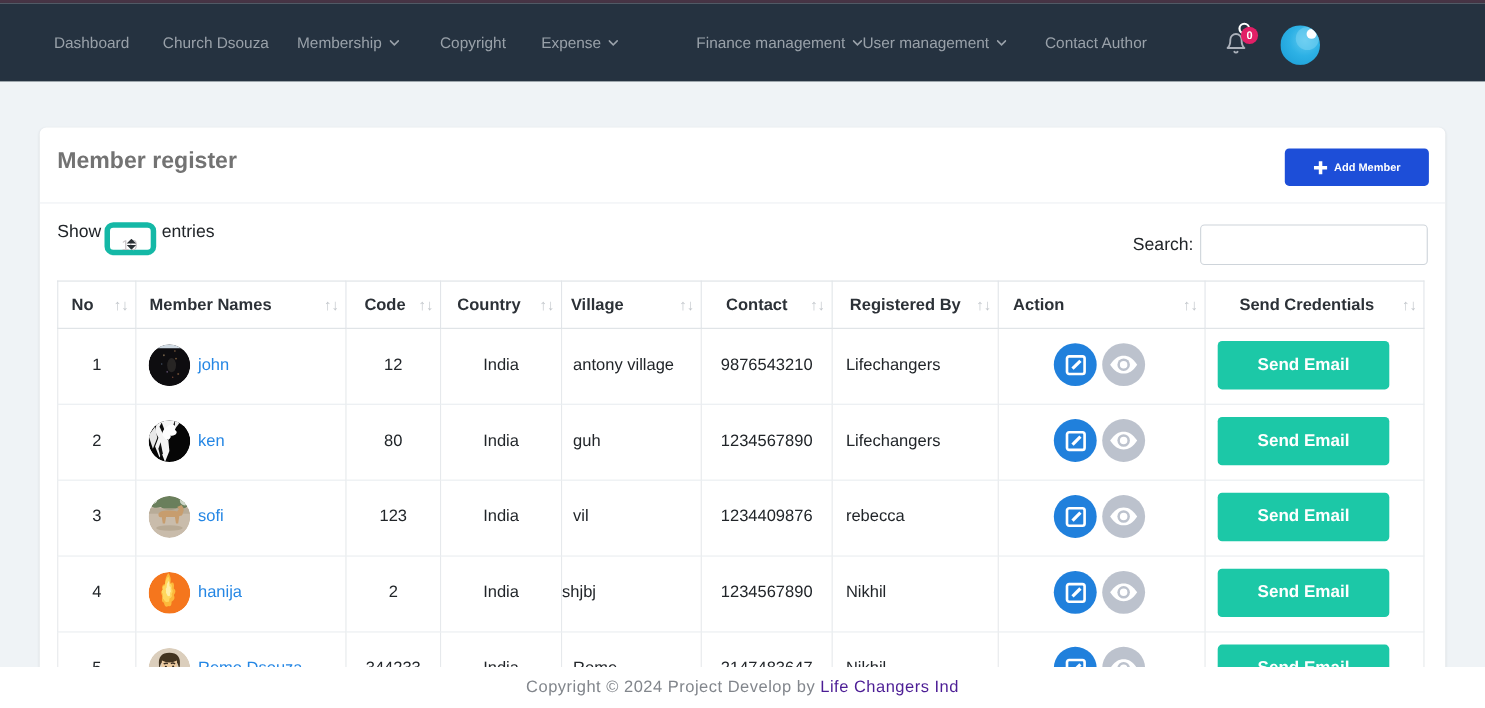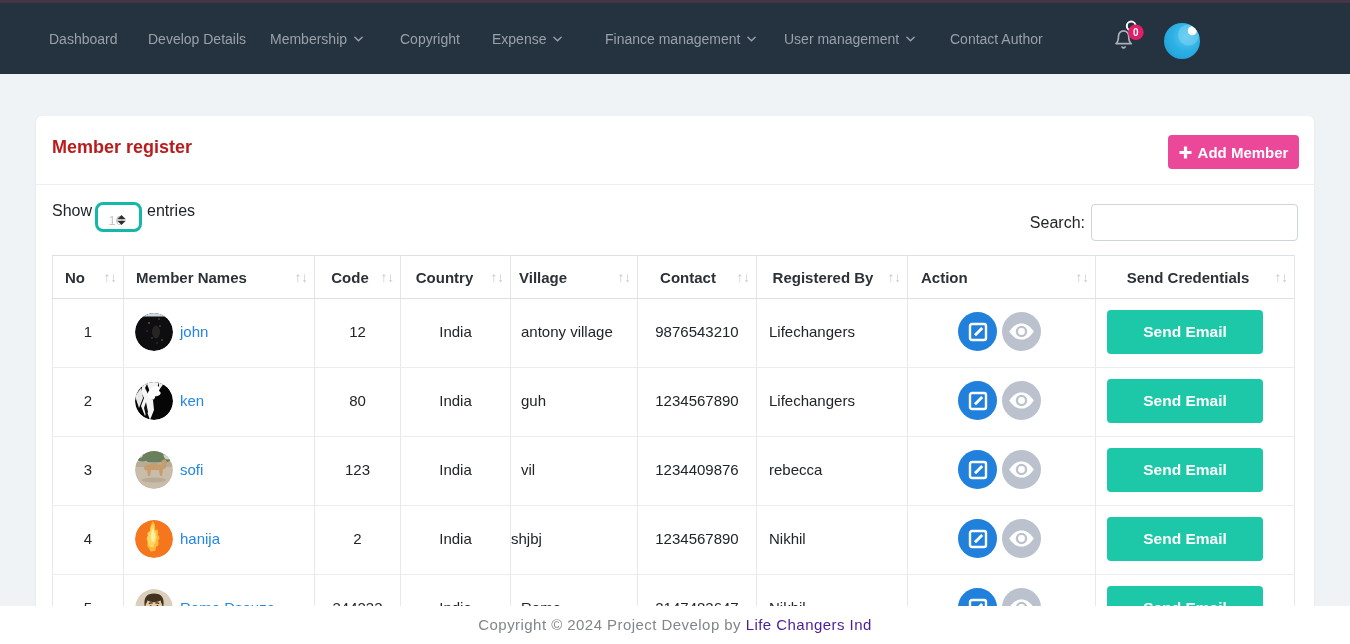"Develop Details" a.nv { text: Develop Details -> Church Dsouza }
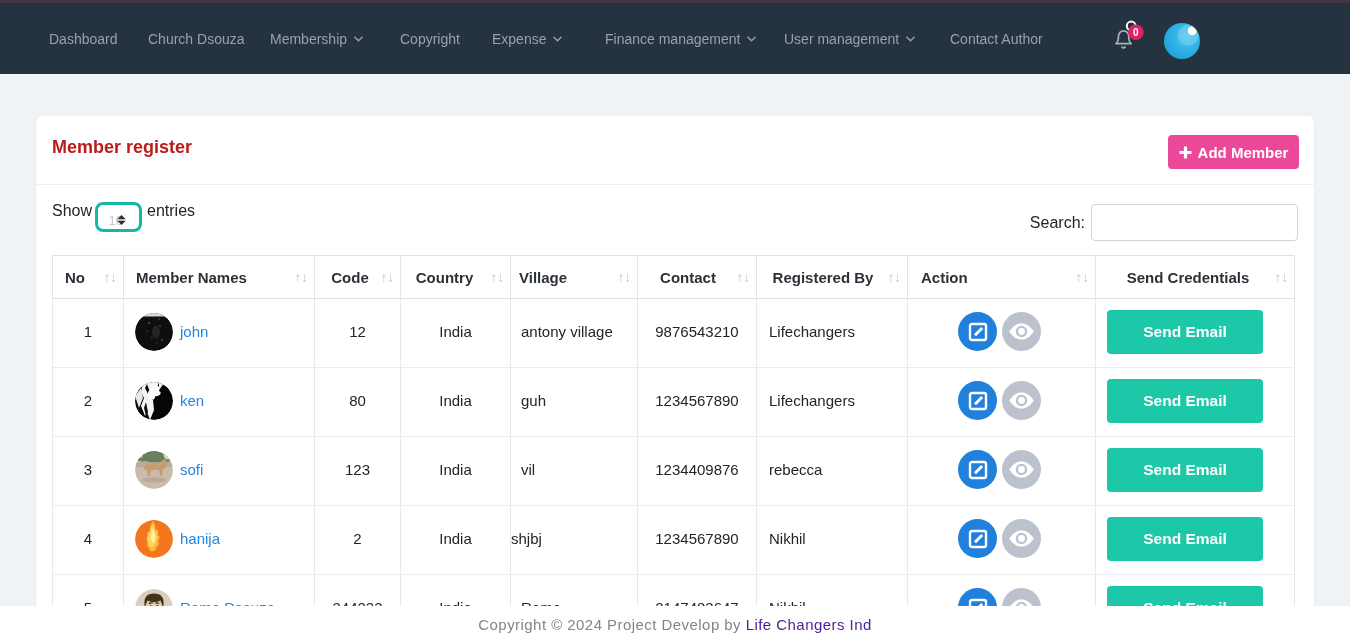"Finance management" a.nv { left: 605px -> 633px }
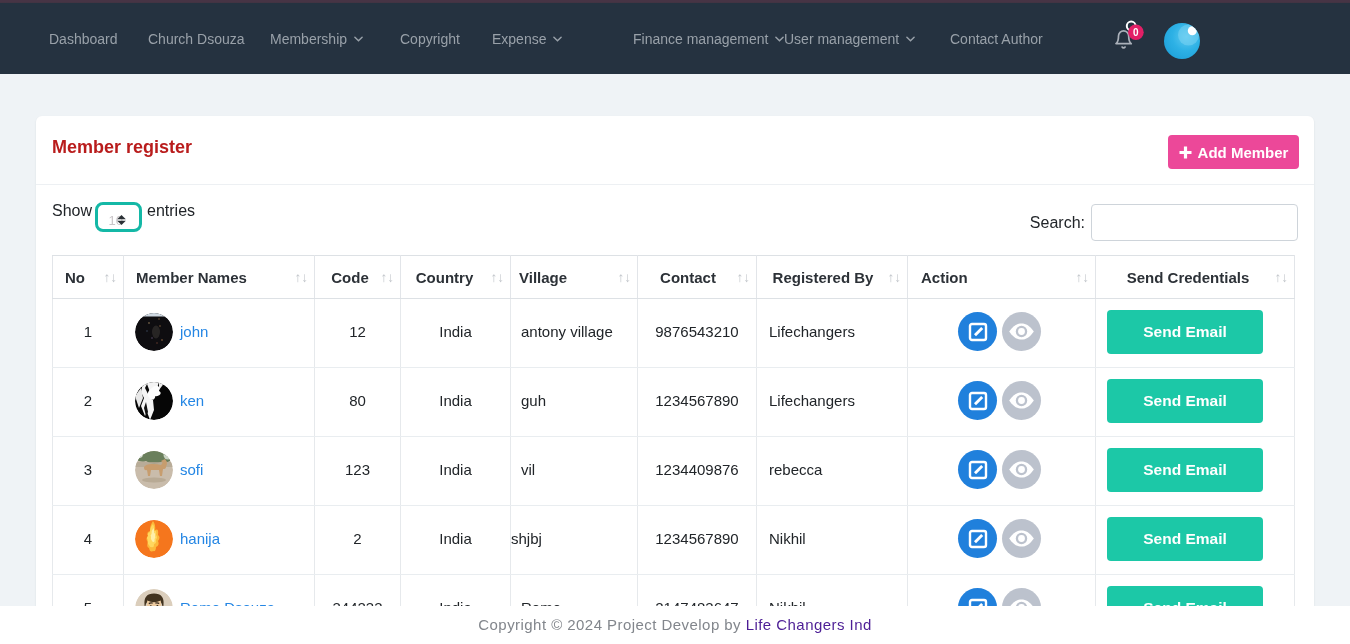"Member register" .card-title { color: #b91c1c -> #737373; font-size: 18px -> 21px }
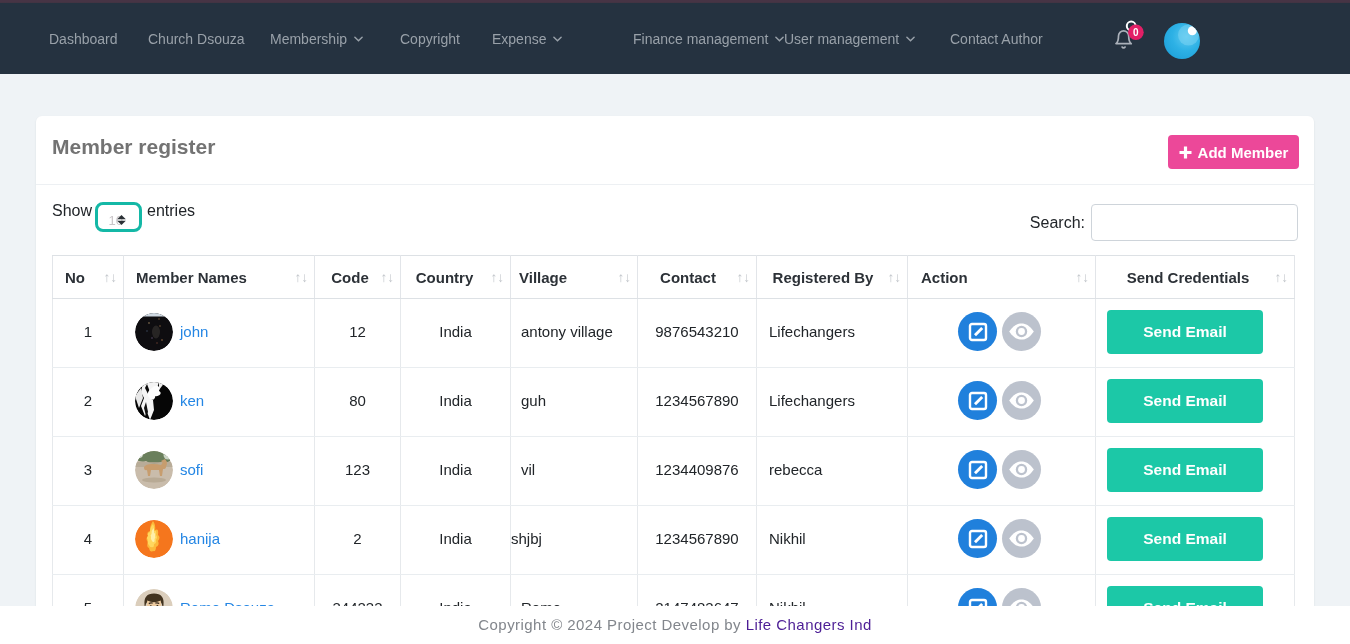"Add Member" .btn-add { background: #ec4899 -> #1d4ed8; font-size: 15px -> 10px }
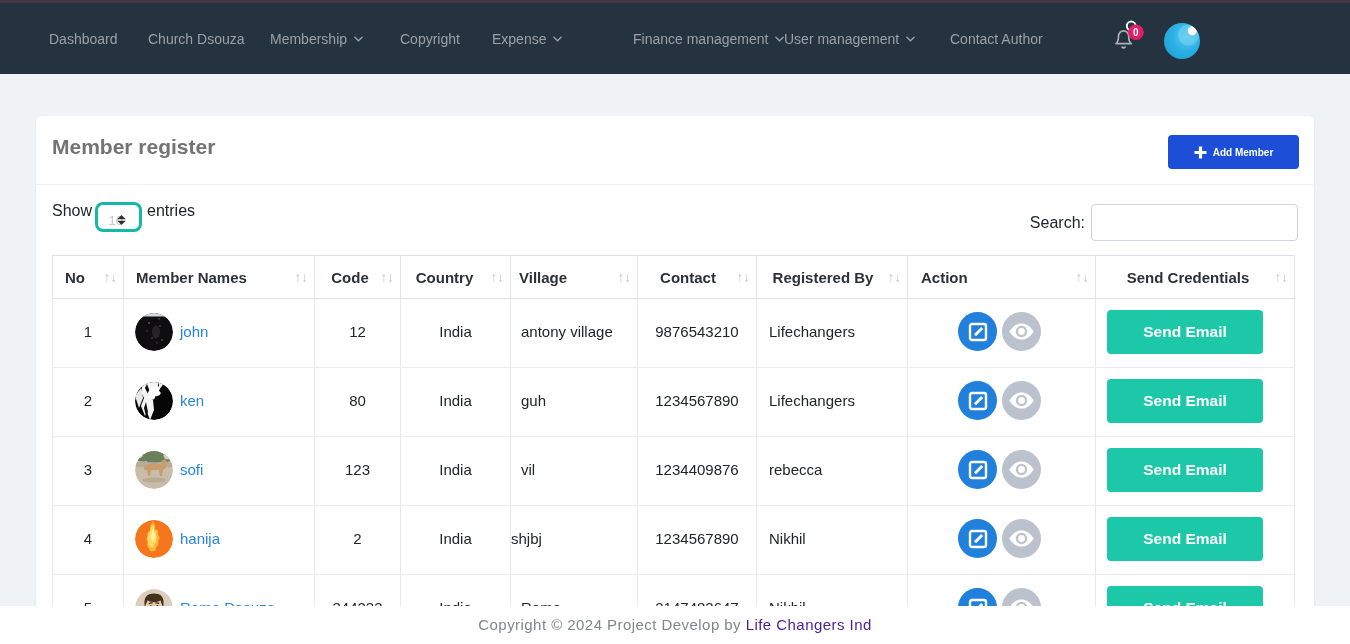"10" .sel { border: 3px solid #14b8a6 -> 5px solid #14b8a6 }
